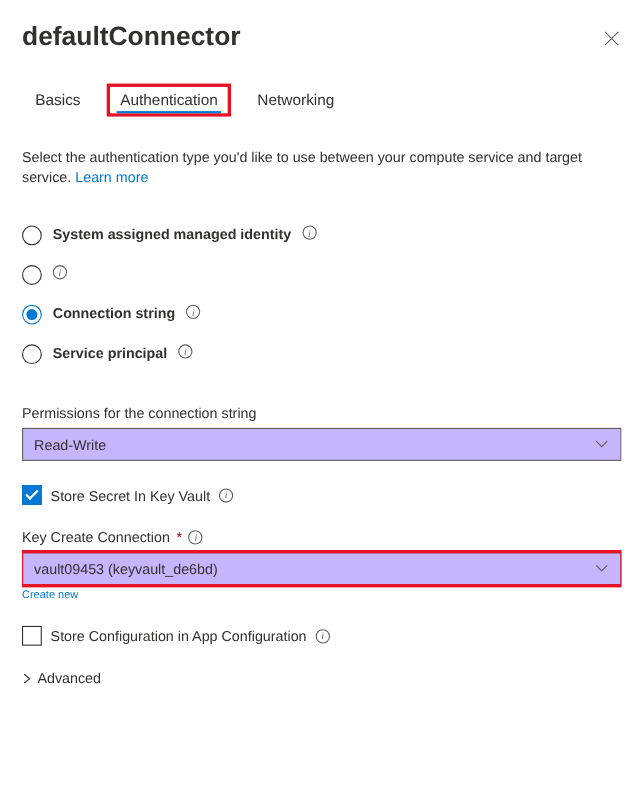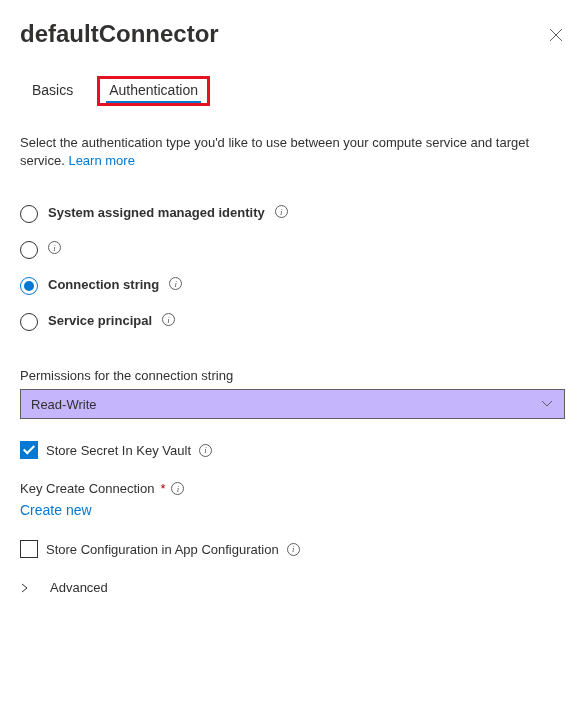"Networking" div.tab { html: none -> <div>Networking</div> }
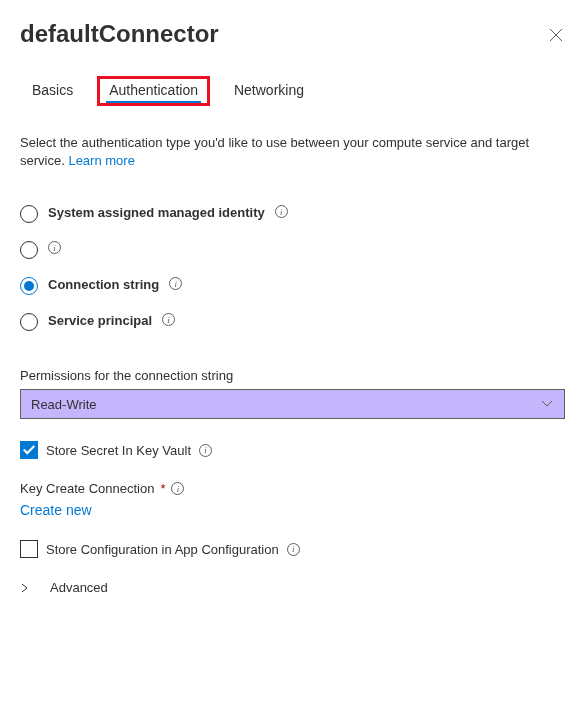"vault09453 (keyvault_de6bd)" div.select { html: none -> <div> <span>vault09453 (keyvault_de6bd)</span> <span> <svg> <path></path> </svg> </span> </div> }
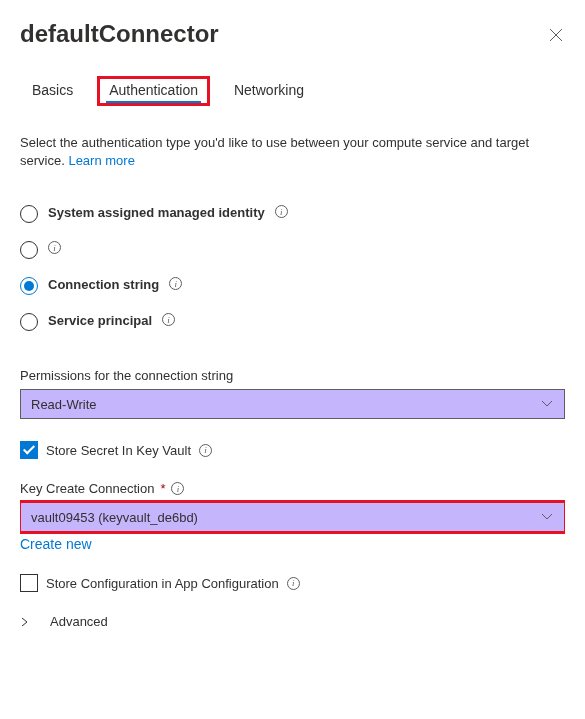"Create new" .create-new { font-size: 14px -> 10px }
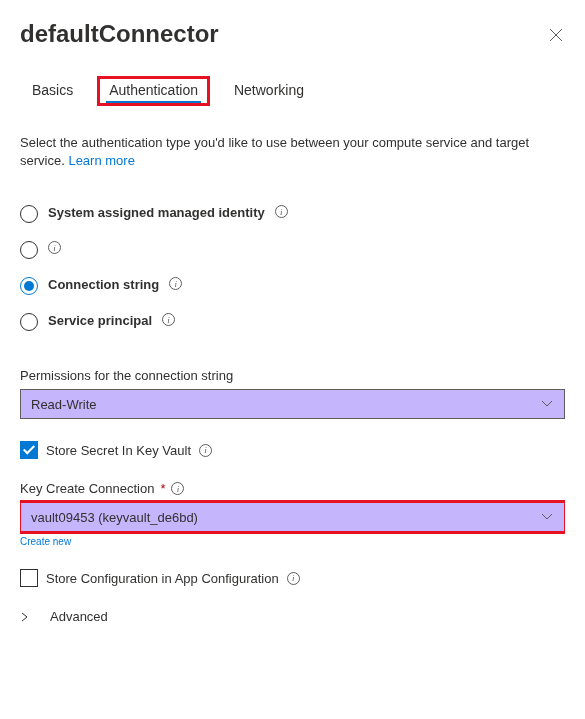"Advanced" .advanced { gap: 20px -> 4px }
